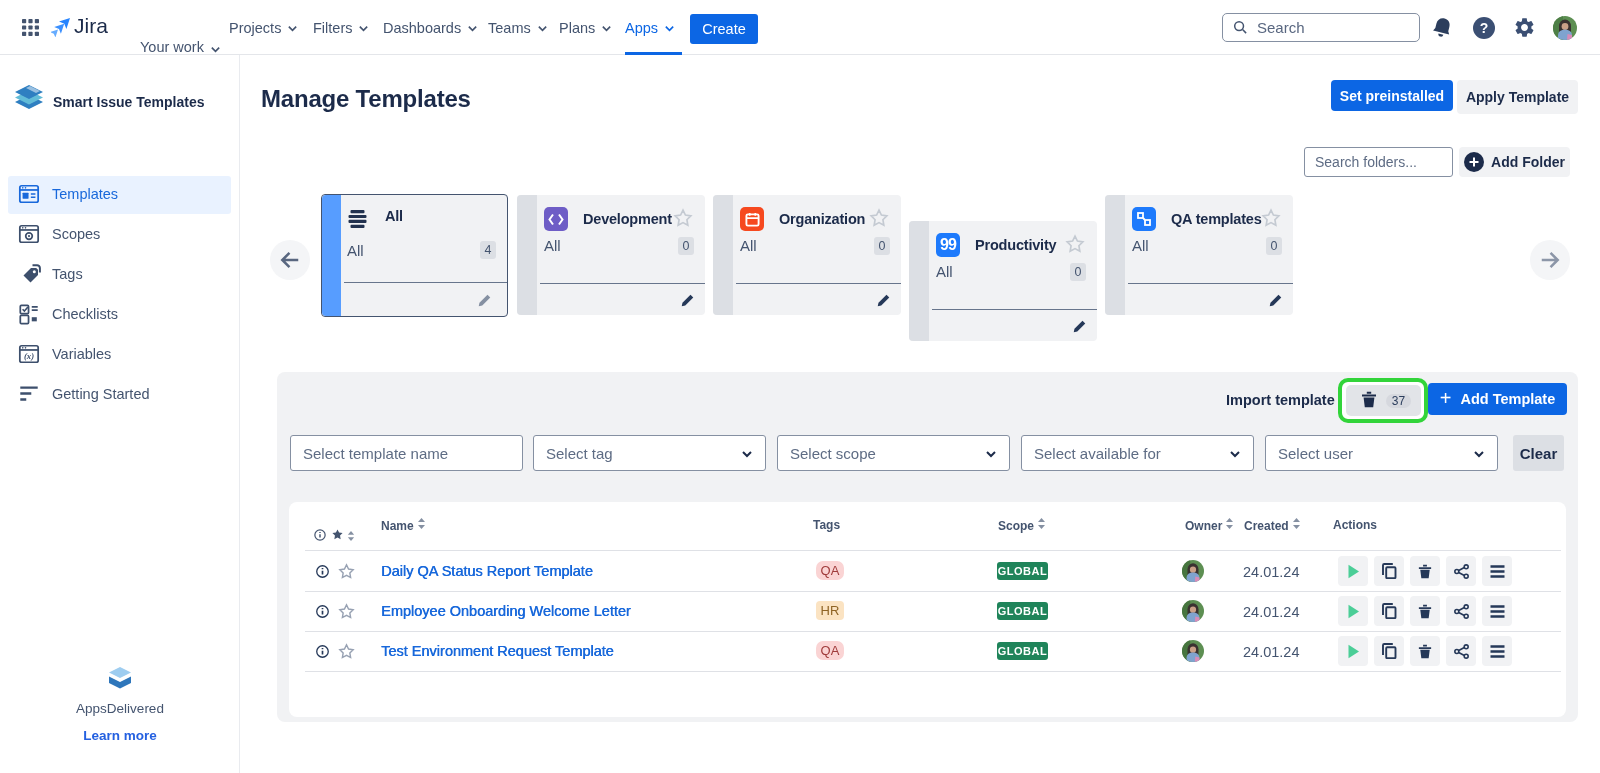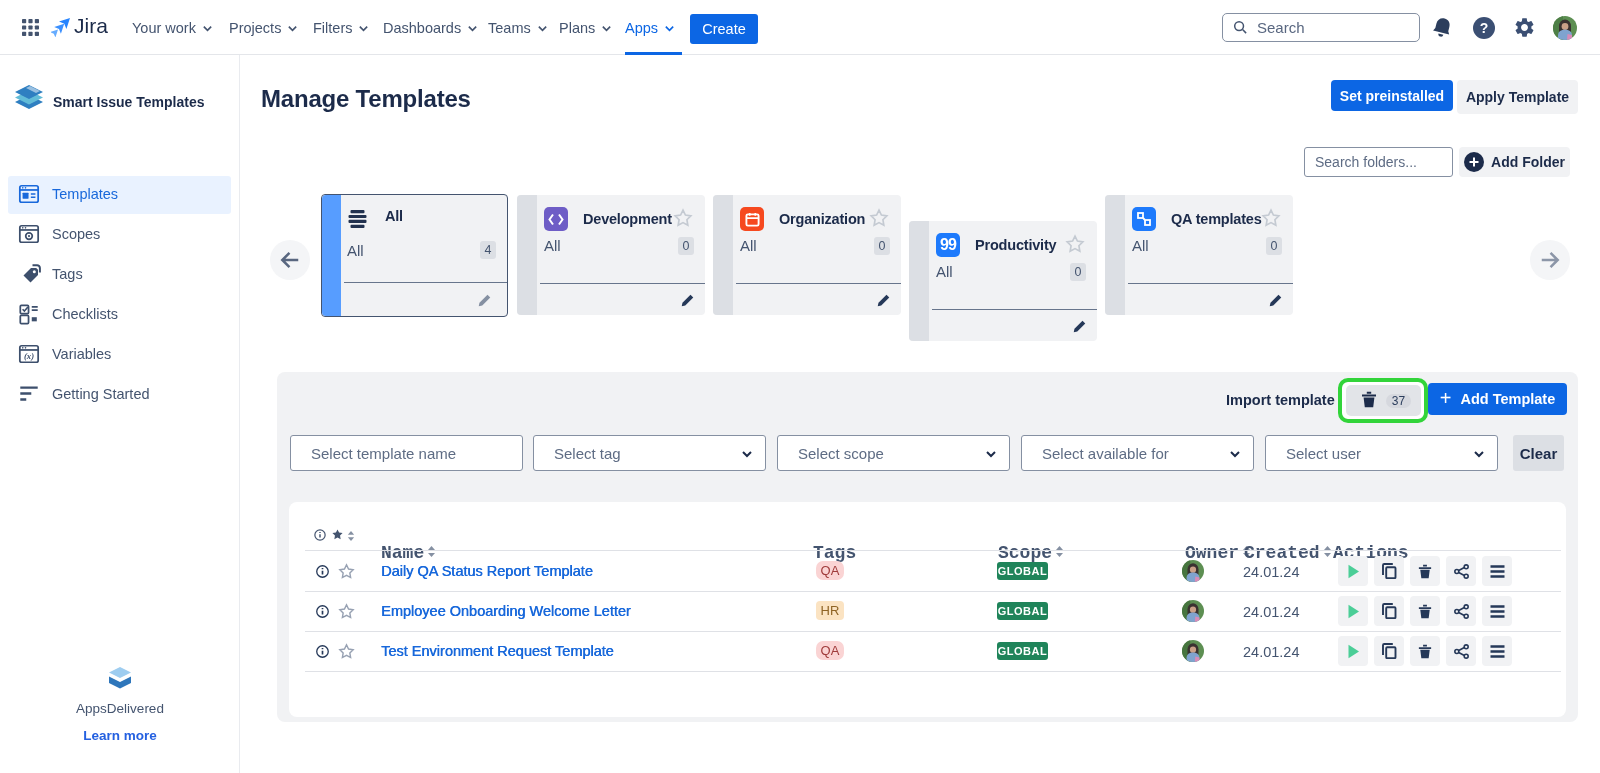"Your work" div.navitem { align-items: none -> flex-end; left: 132px -> 140px }
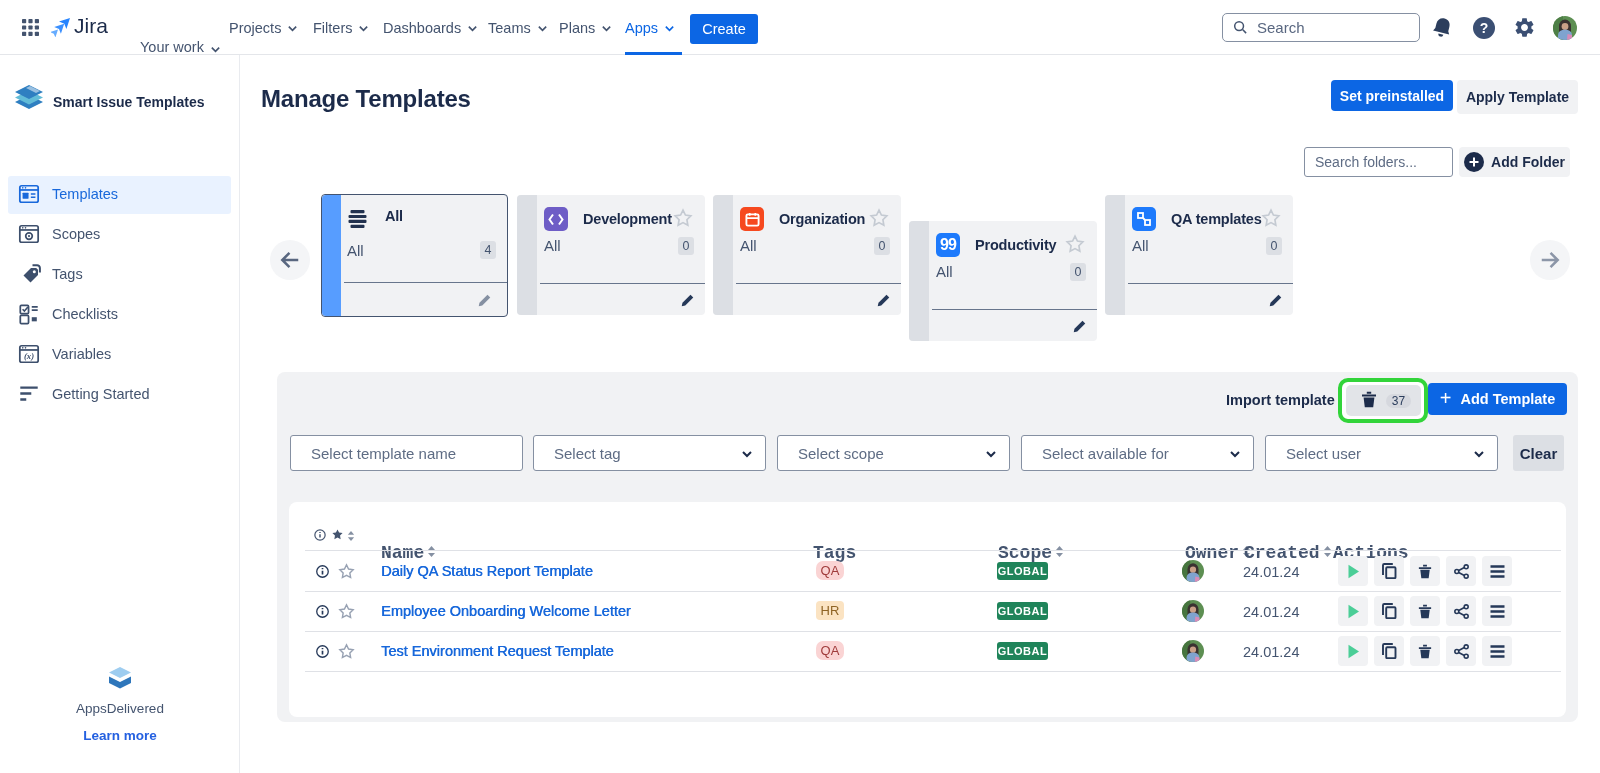"Select template name" .finput { padding: 0 20px -> 0 12px }
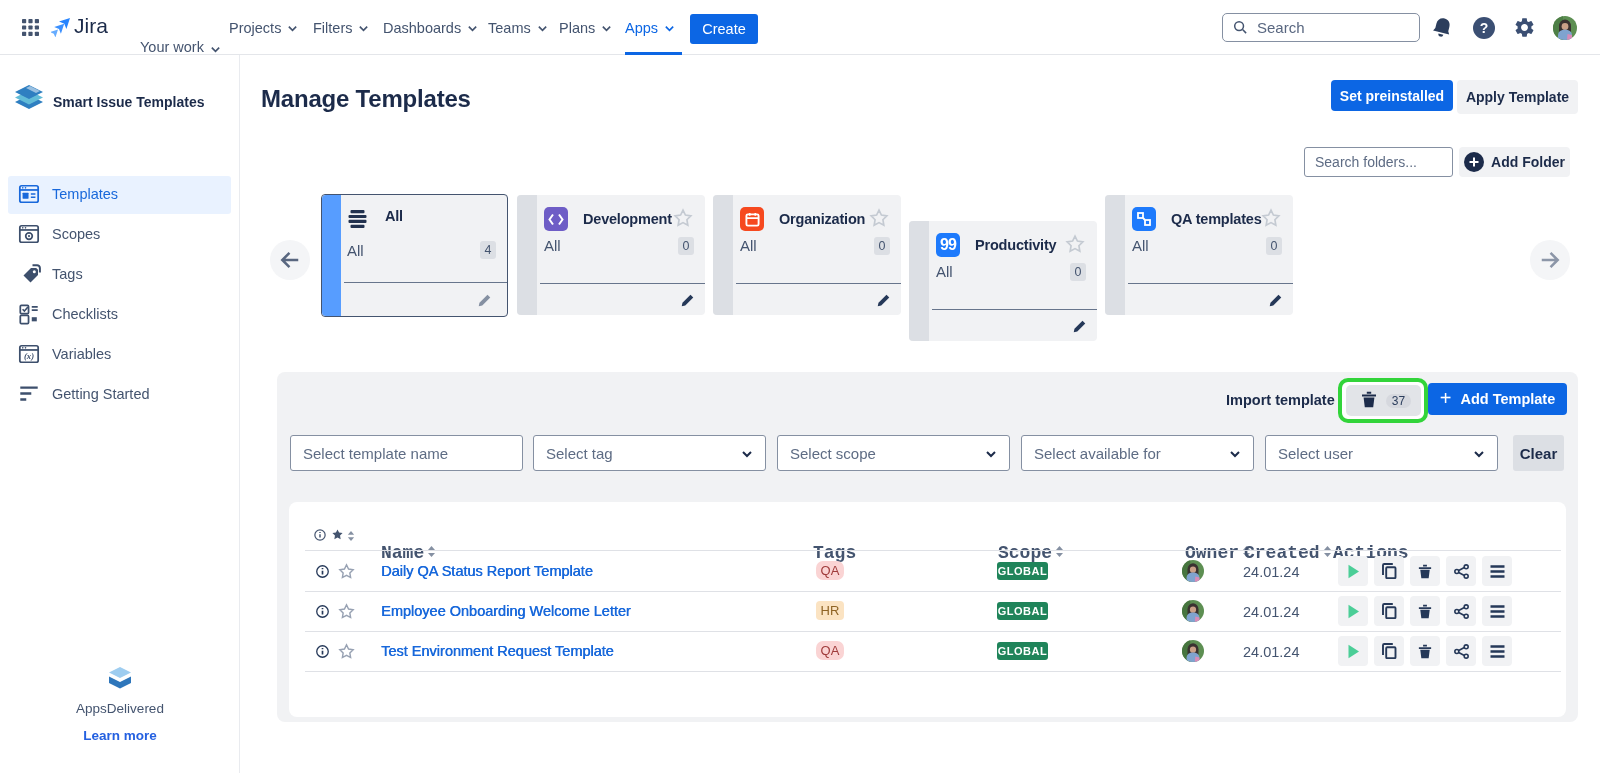"Name" .th { font-family: Liberation Mono, monospace -> none; font-size: 18px -> 12px; top: 543px -> 518px }
